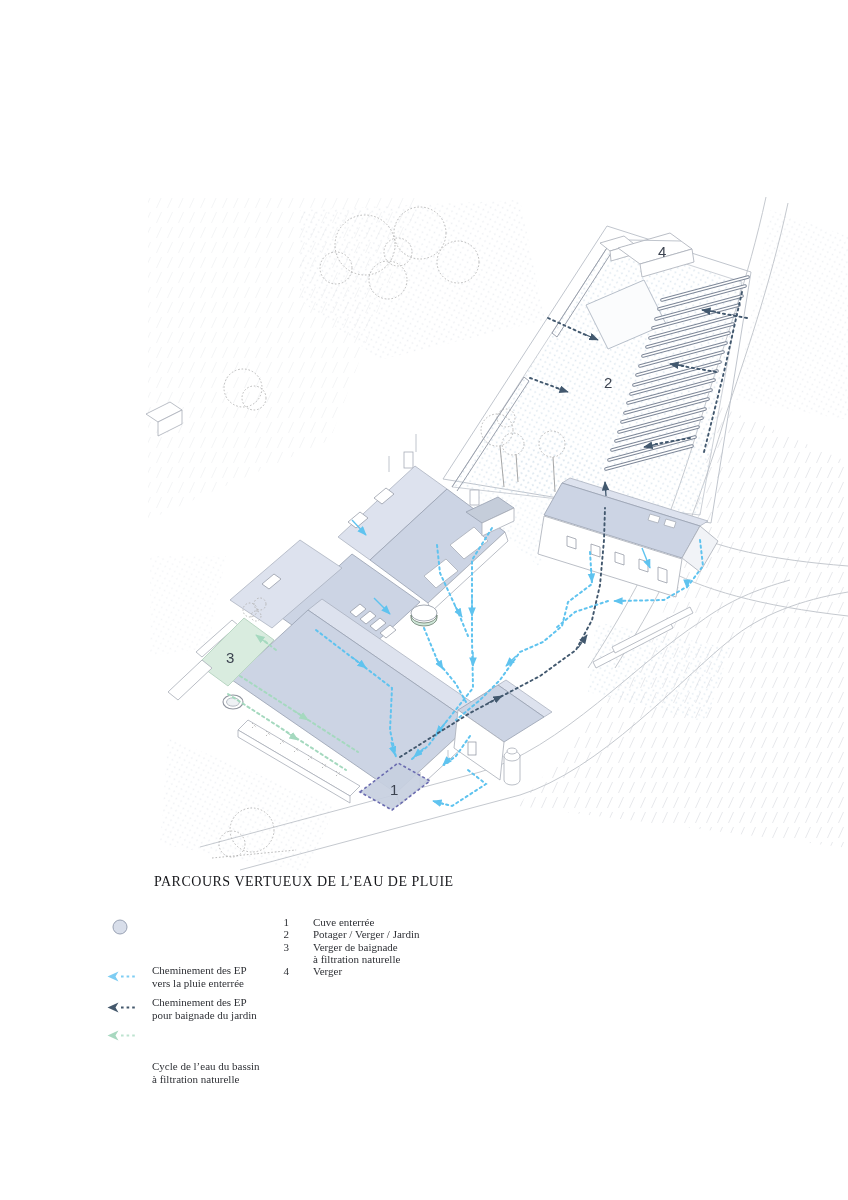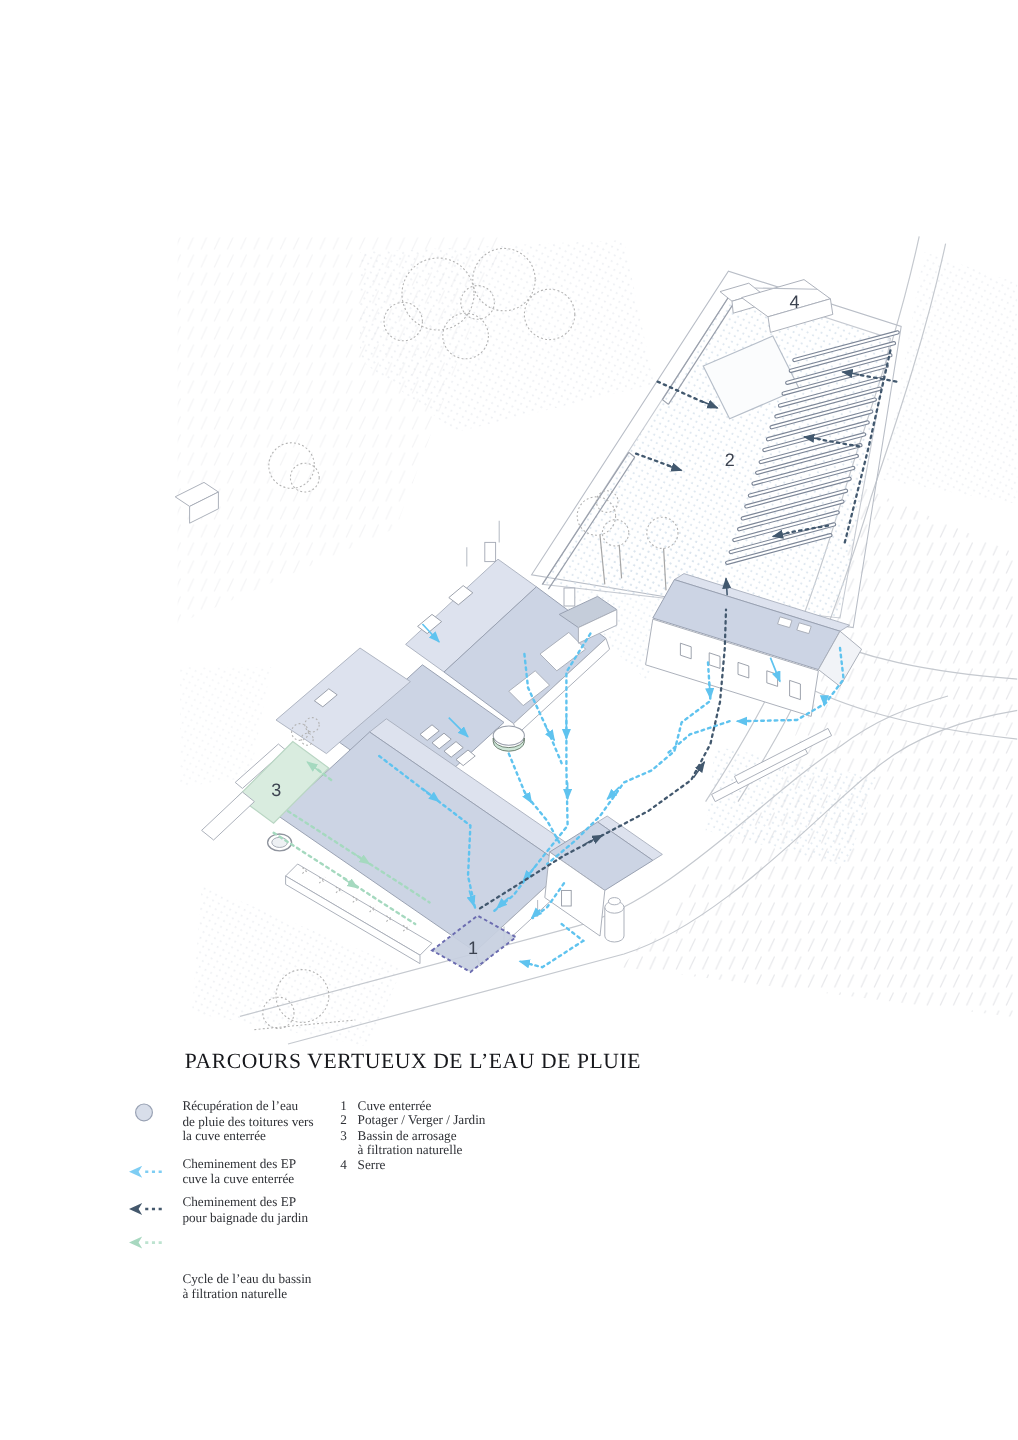"PARCOURS VERTUEUX DE L’EAU DE" .title { font-size: 18px -> 14px }
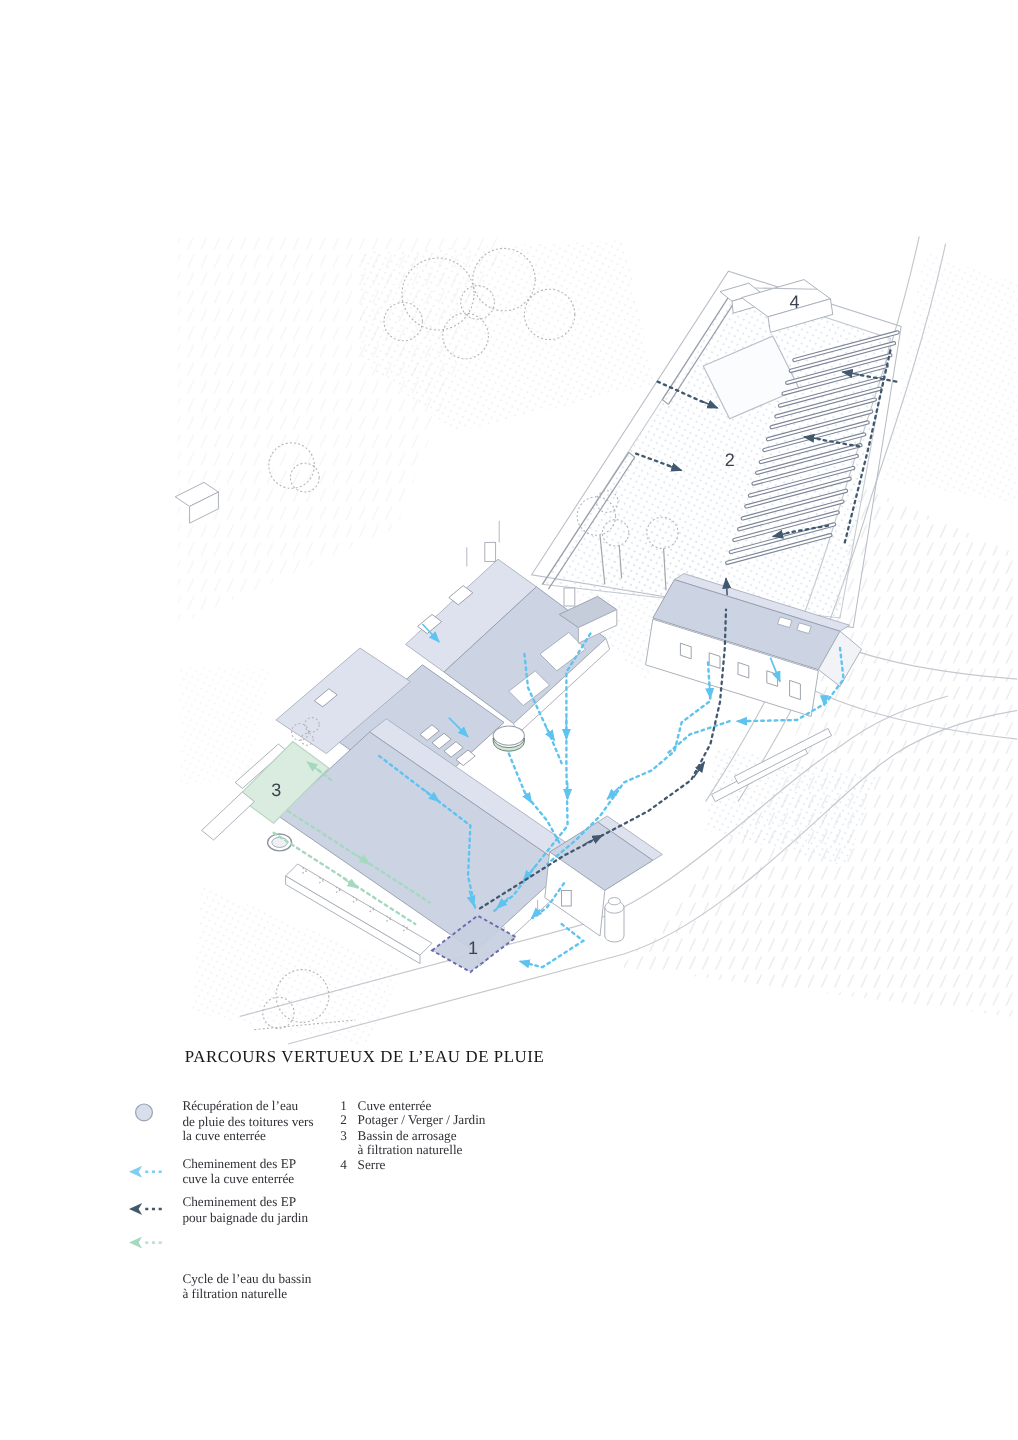"Récupération de l’eau" div.leg-text { html: <div> <div>Récupération de l’eau</div> <div>de pluie des toitures vers</div> <div>la cuve enterrée</div> </div> -> none }
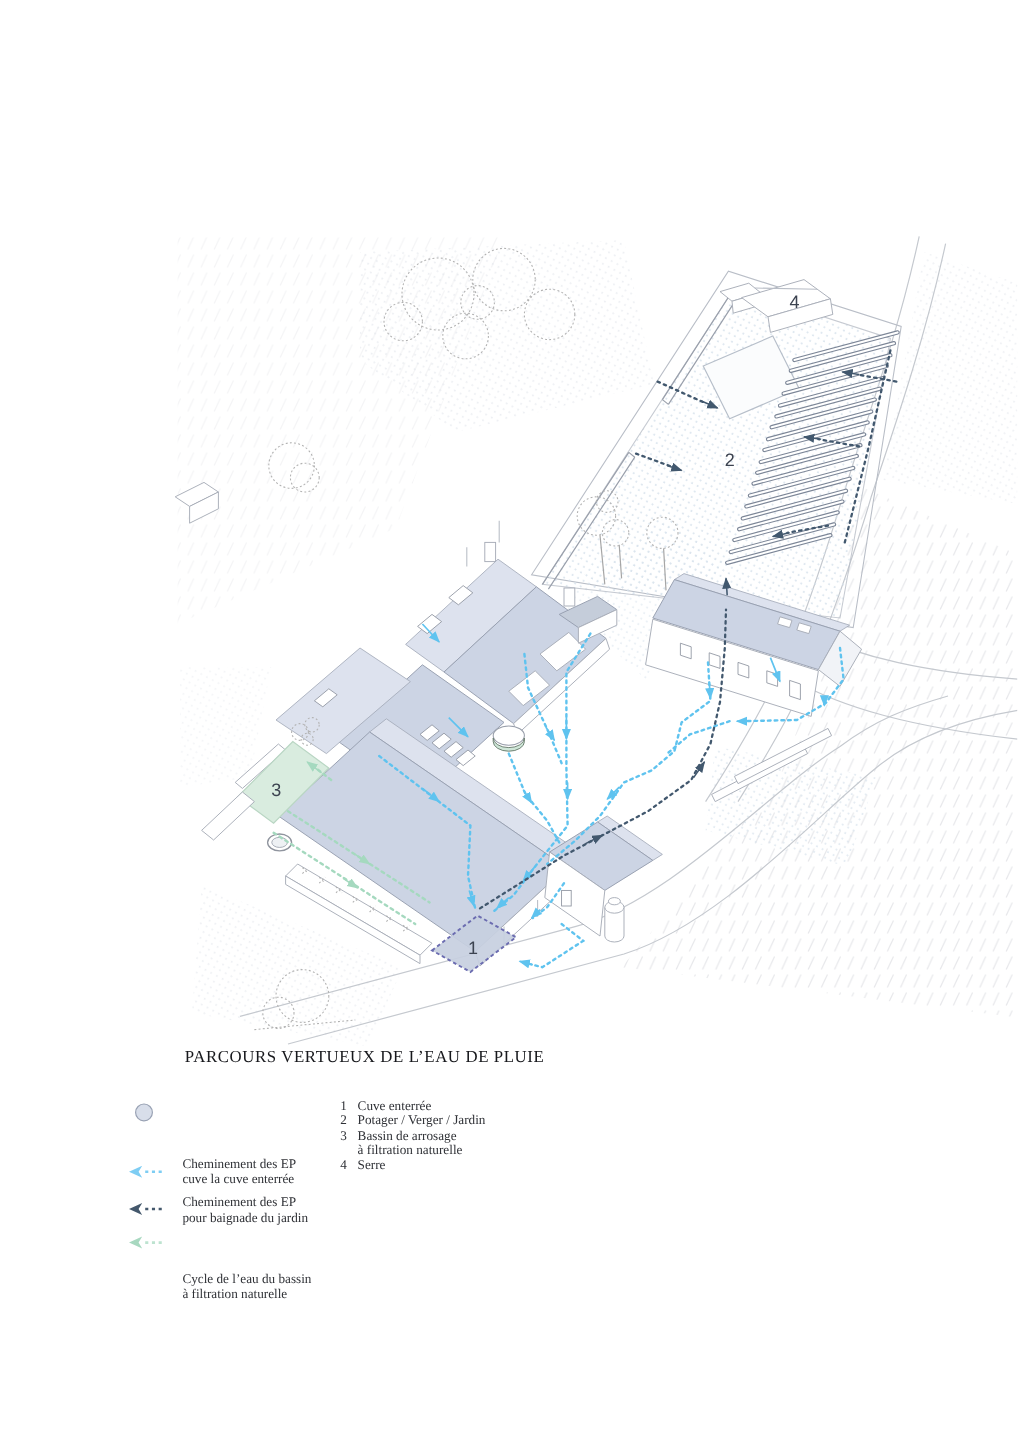"Cuve enterrée" .leg-num .t { margin-left: 9px -> 24px }
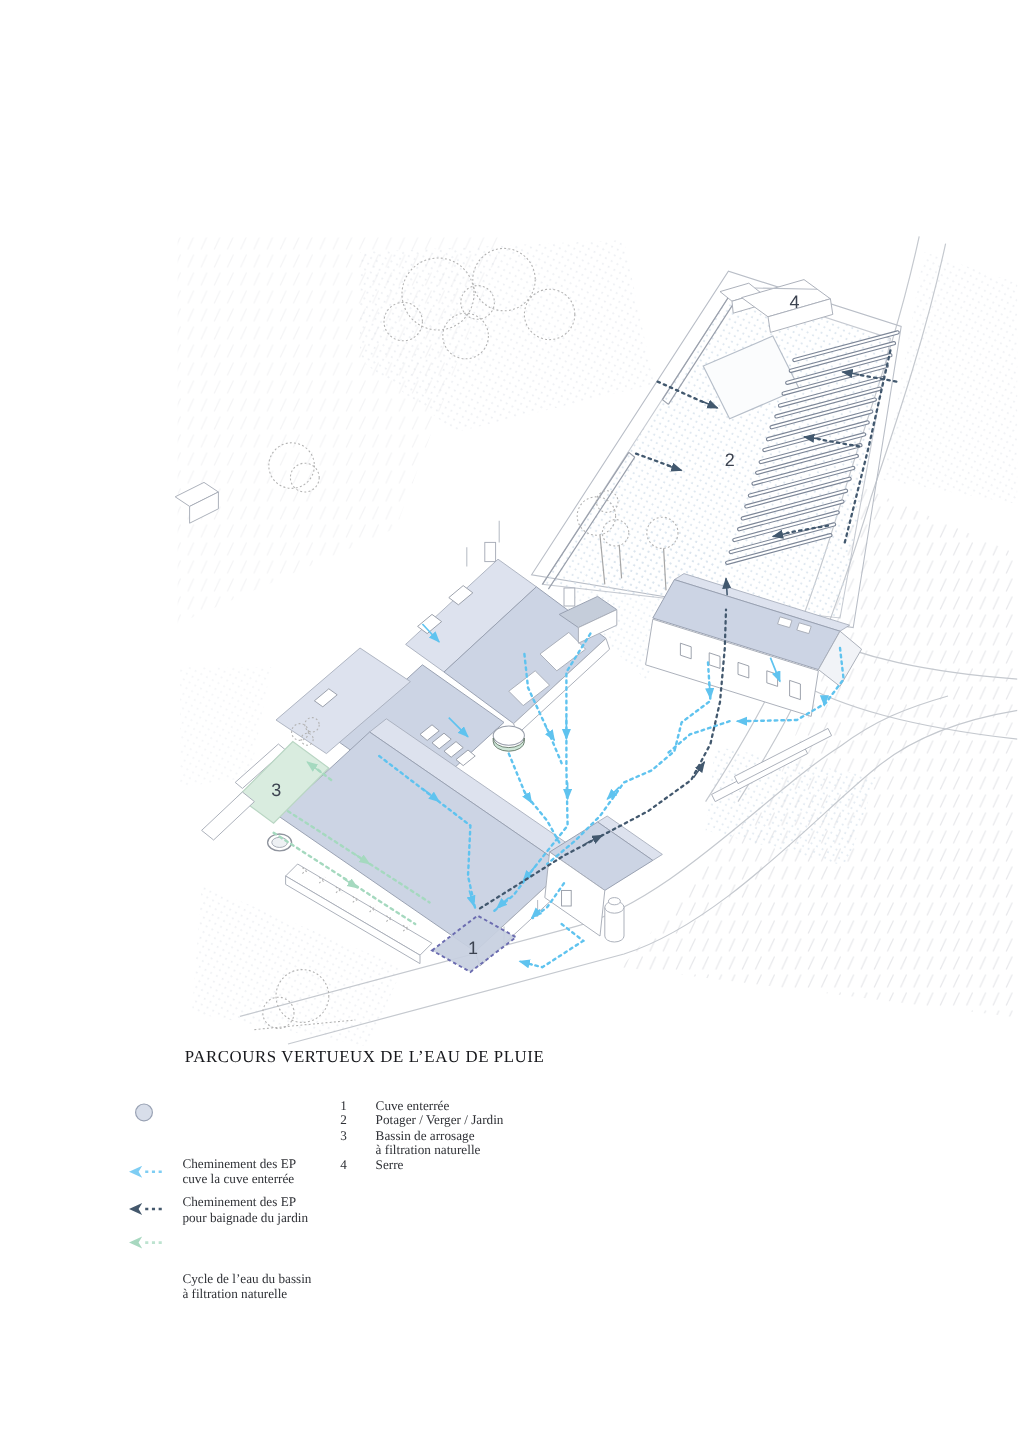"Bassin de arrosage" span.t { text: Bassin de arrosage -> Verger de baignade }
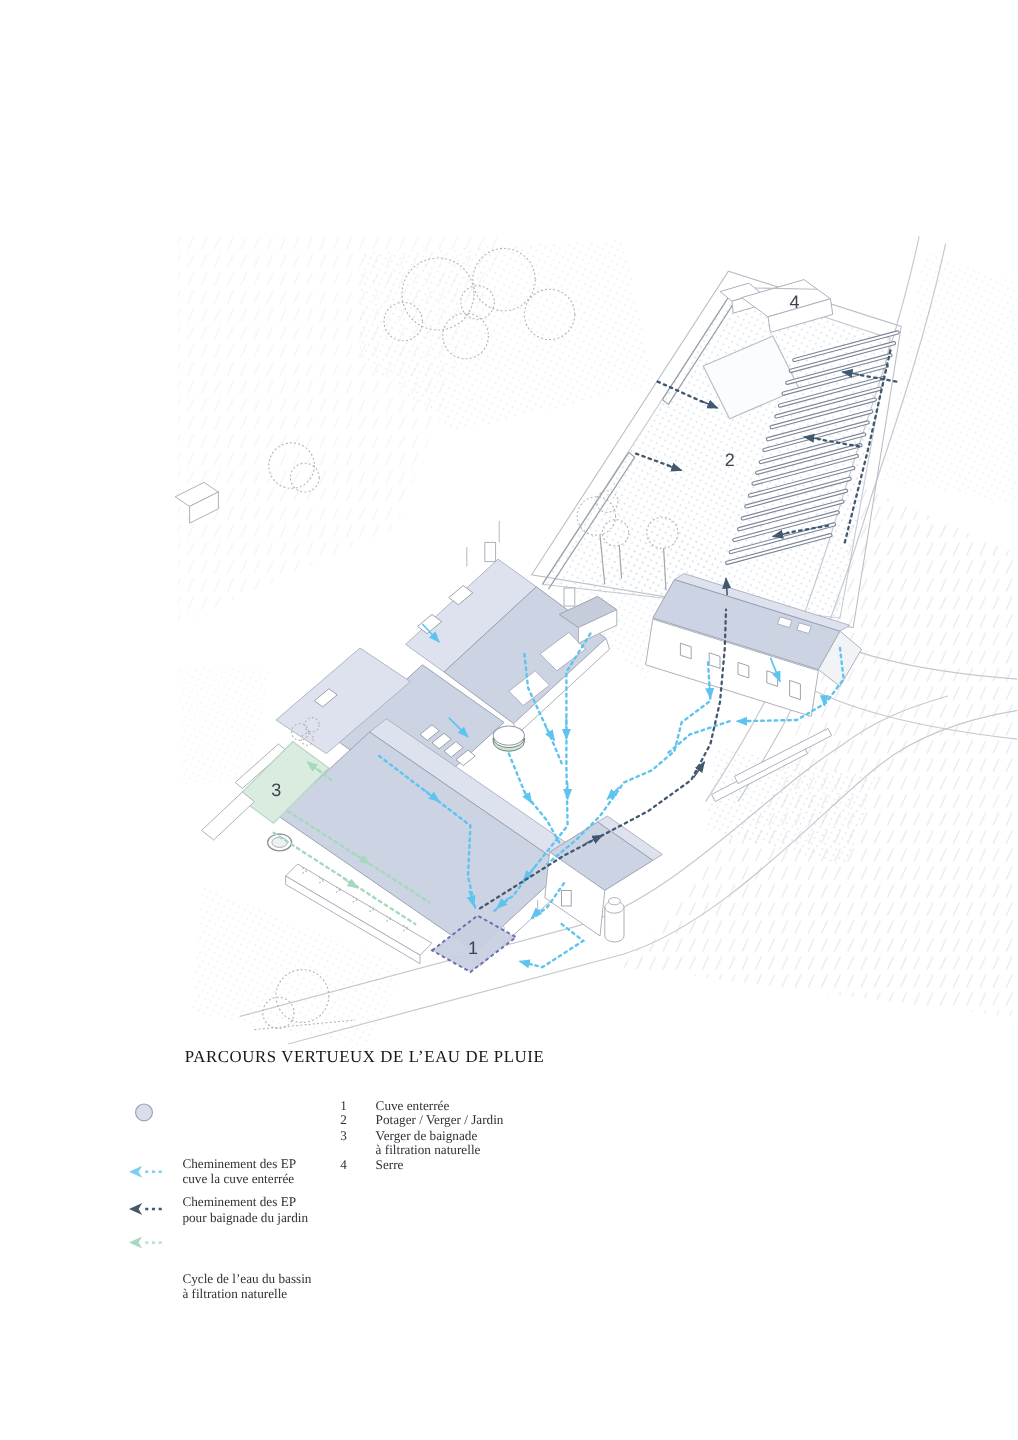"Serre" span.t { text: Serre -> Verger }
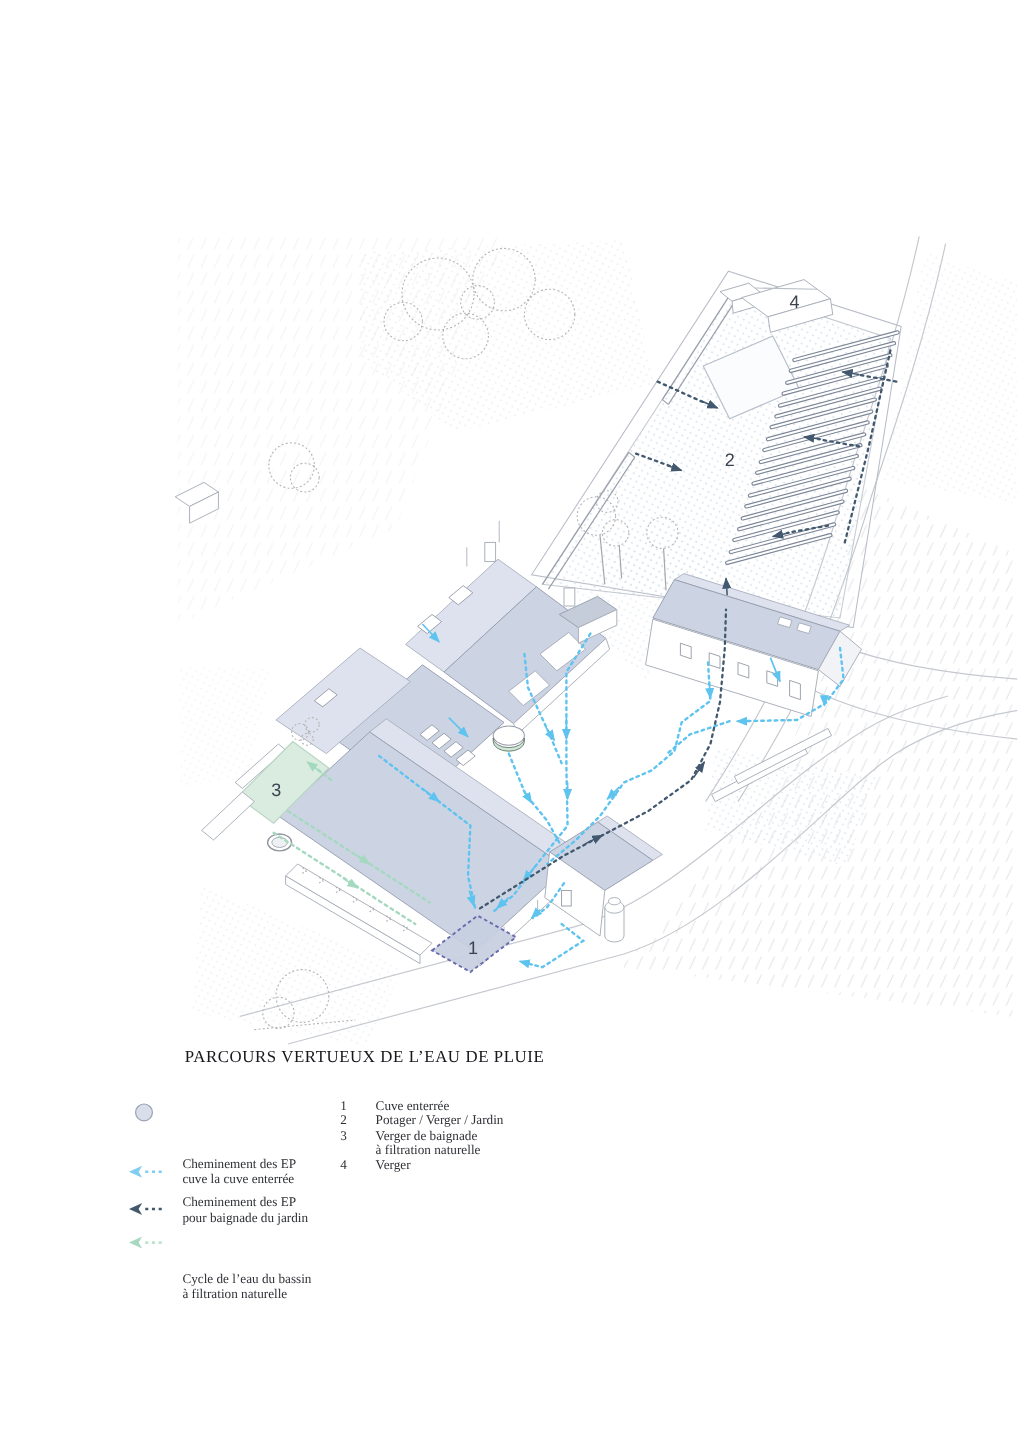"cuve la cuve enterrée" div { text: cuve la cuve -> vers la pluie }
